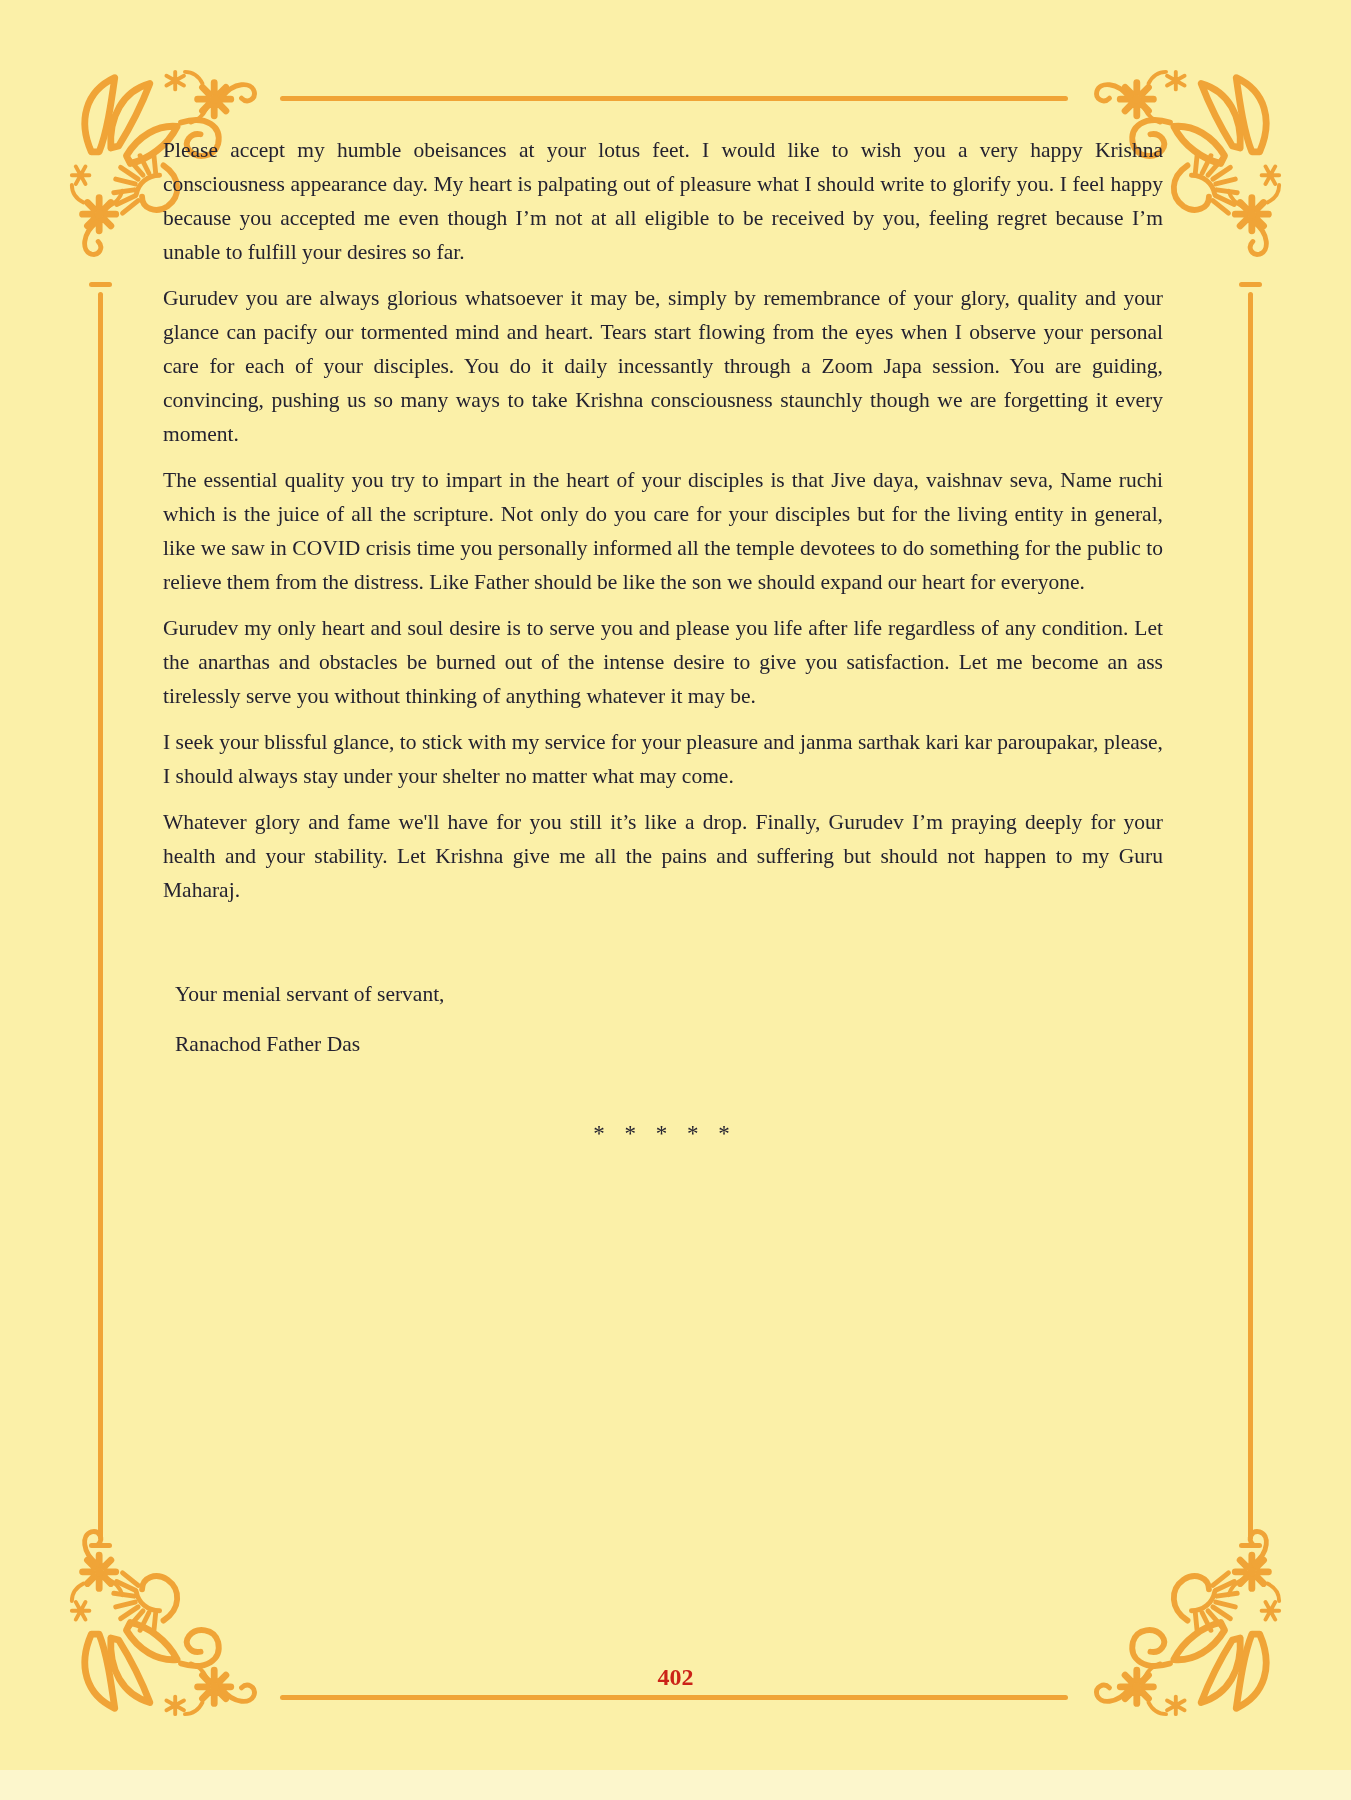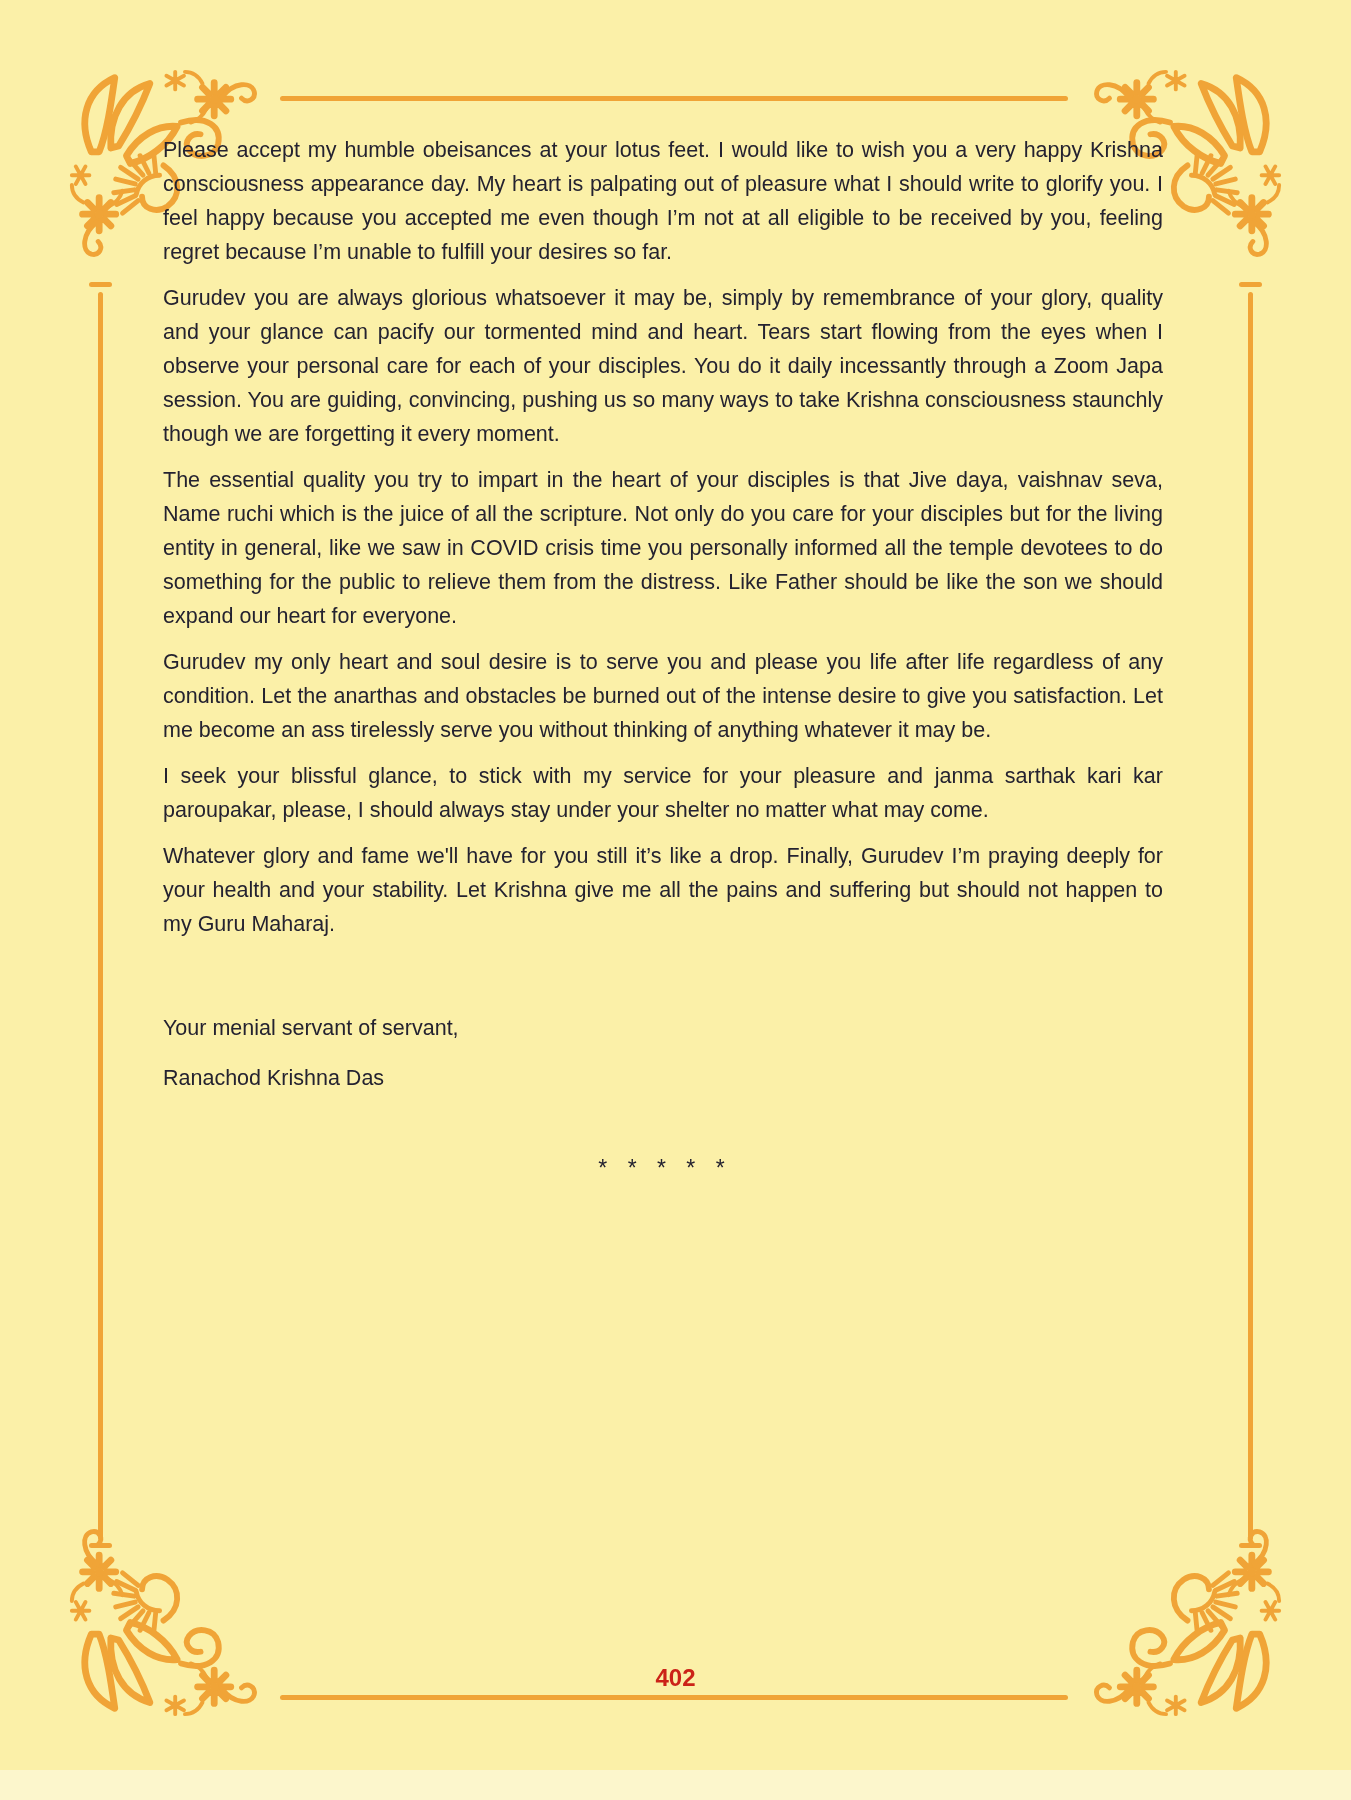"Please accept my humble obeisances" .page { font-family: Liberation Sans, sans-serif -> Liberation Serif, serif }
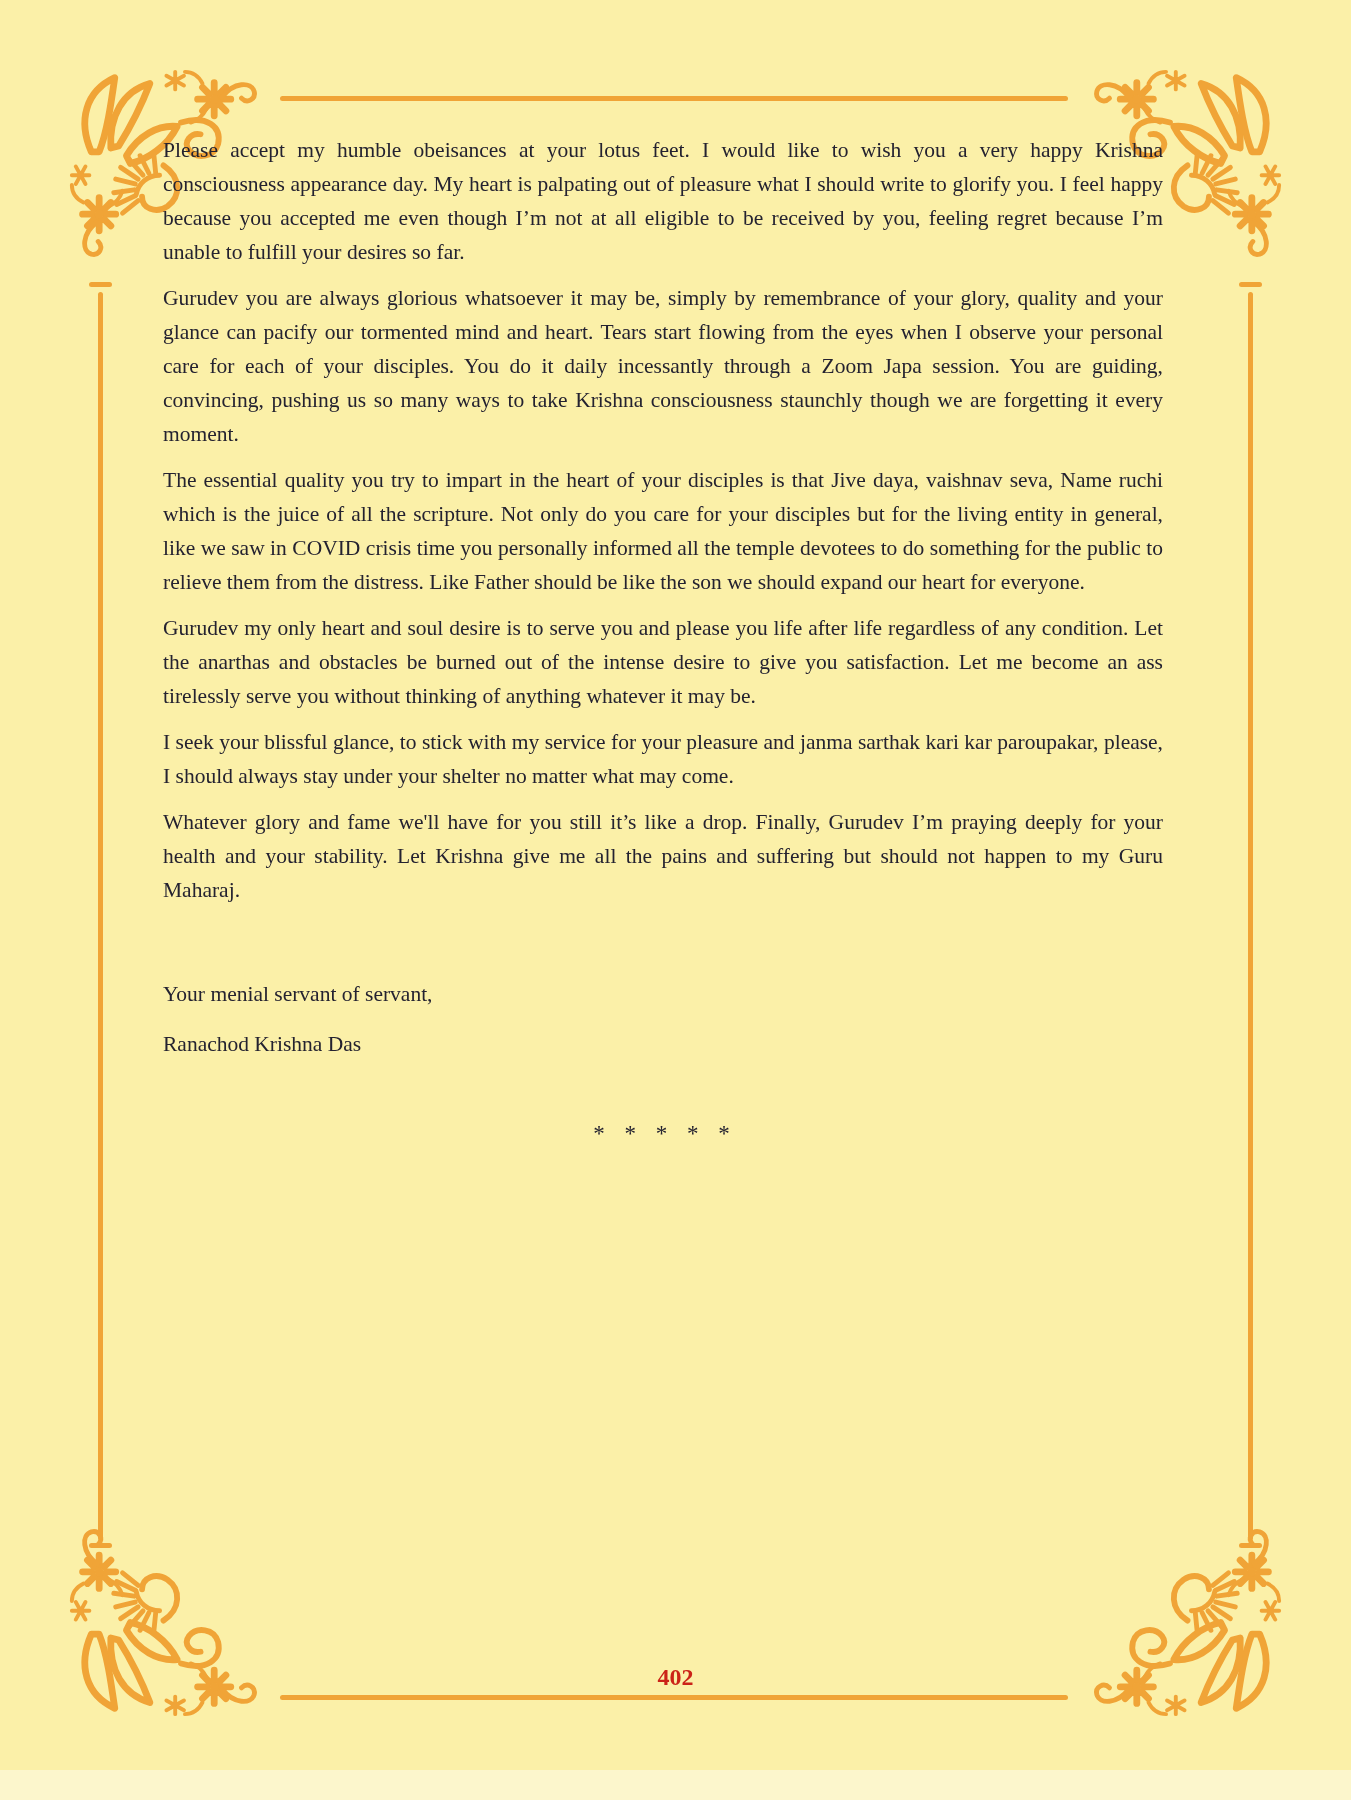"Your menial servant of servant," .signature p { margin: 0 0 16px 0 -> 0 0 16px 12px }
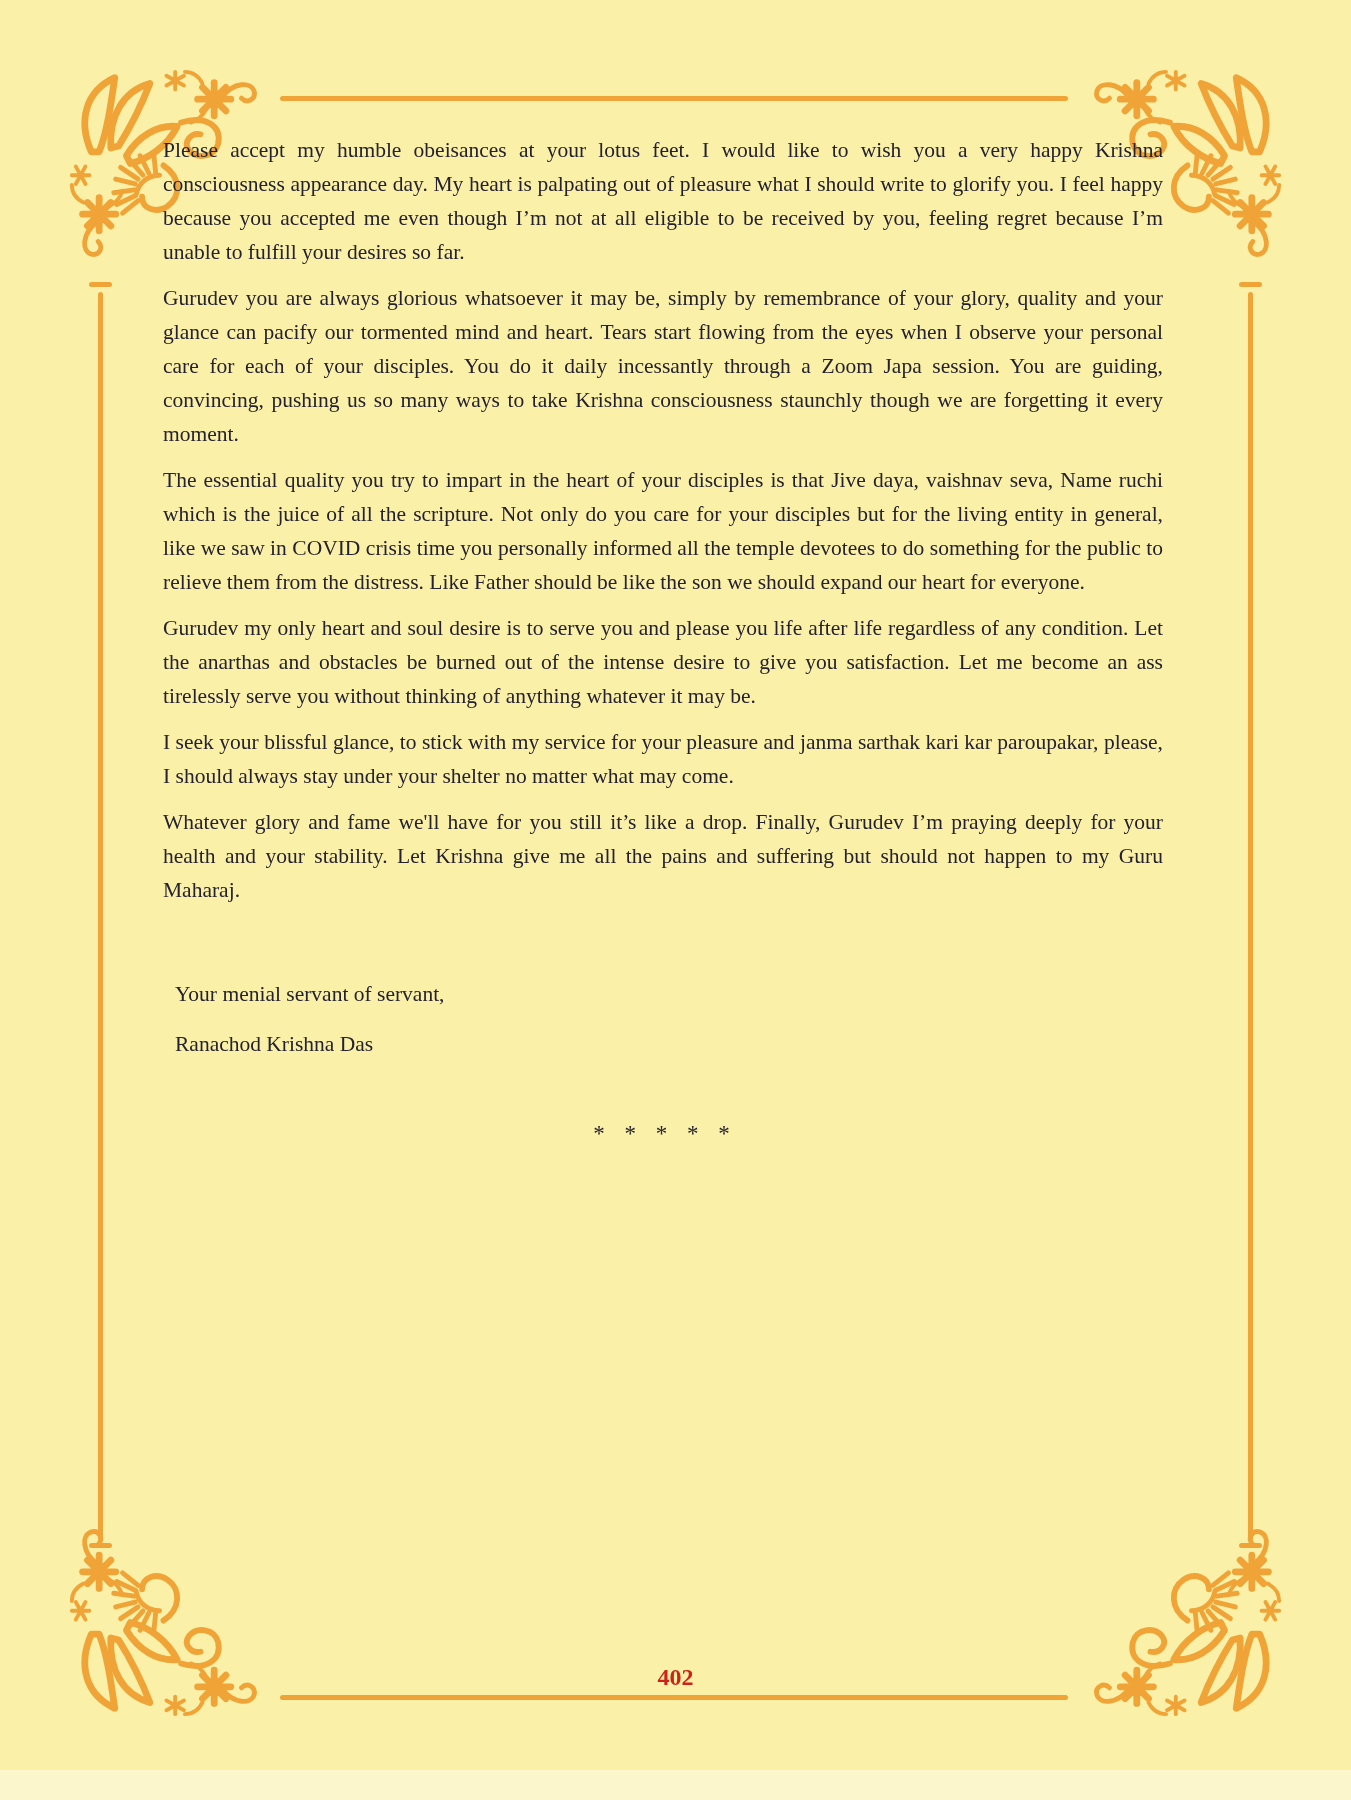"Ranachod Krishna Das" p { text: Krishna -> Father }
